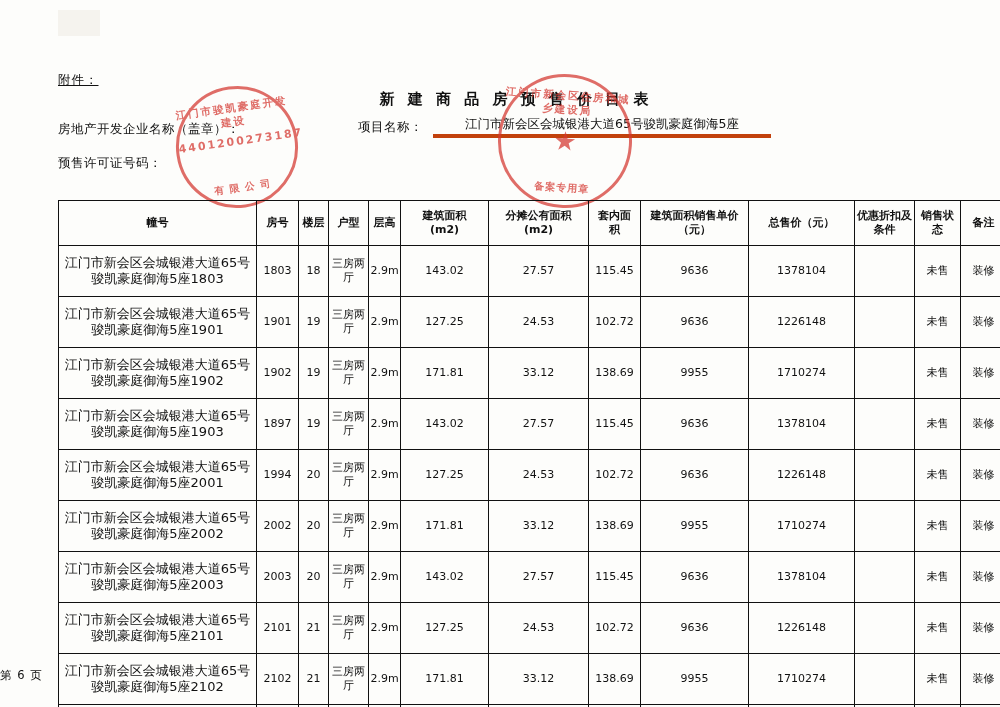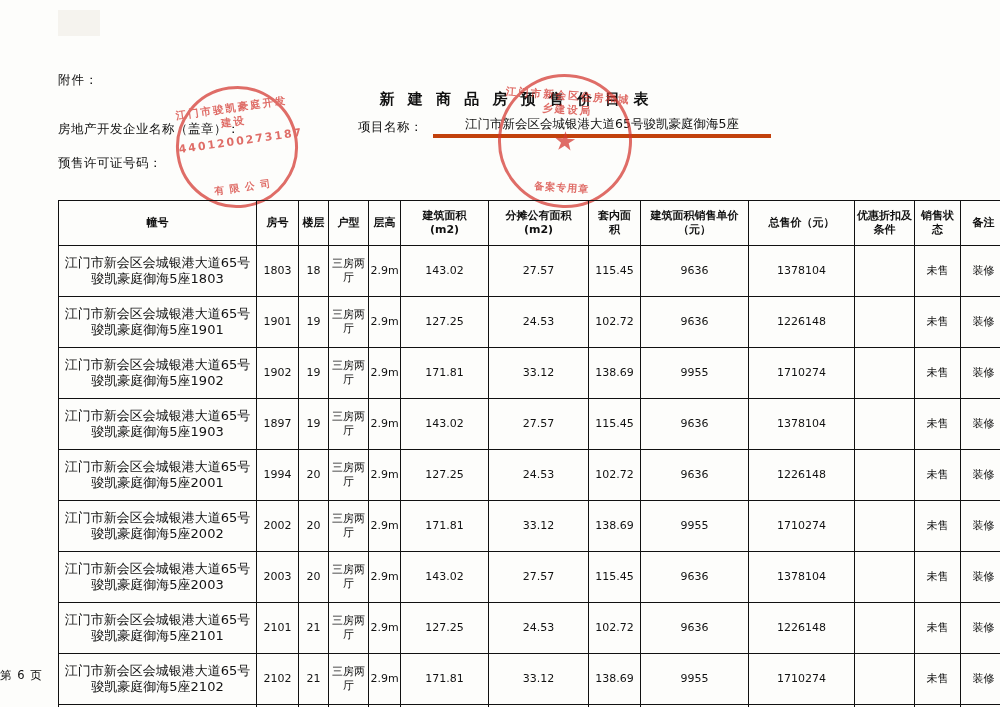"附件：" .attachment-label { text-decoration: none -> underline }
